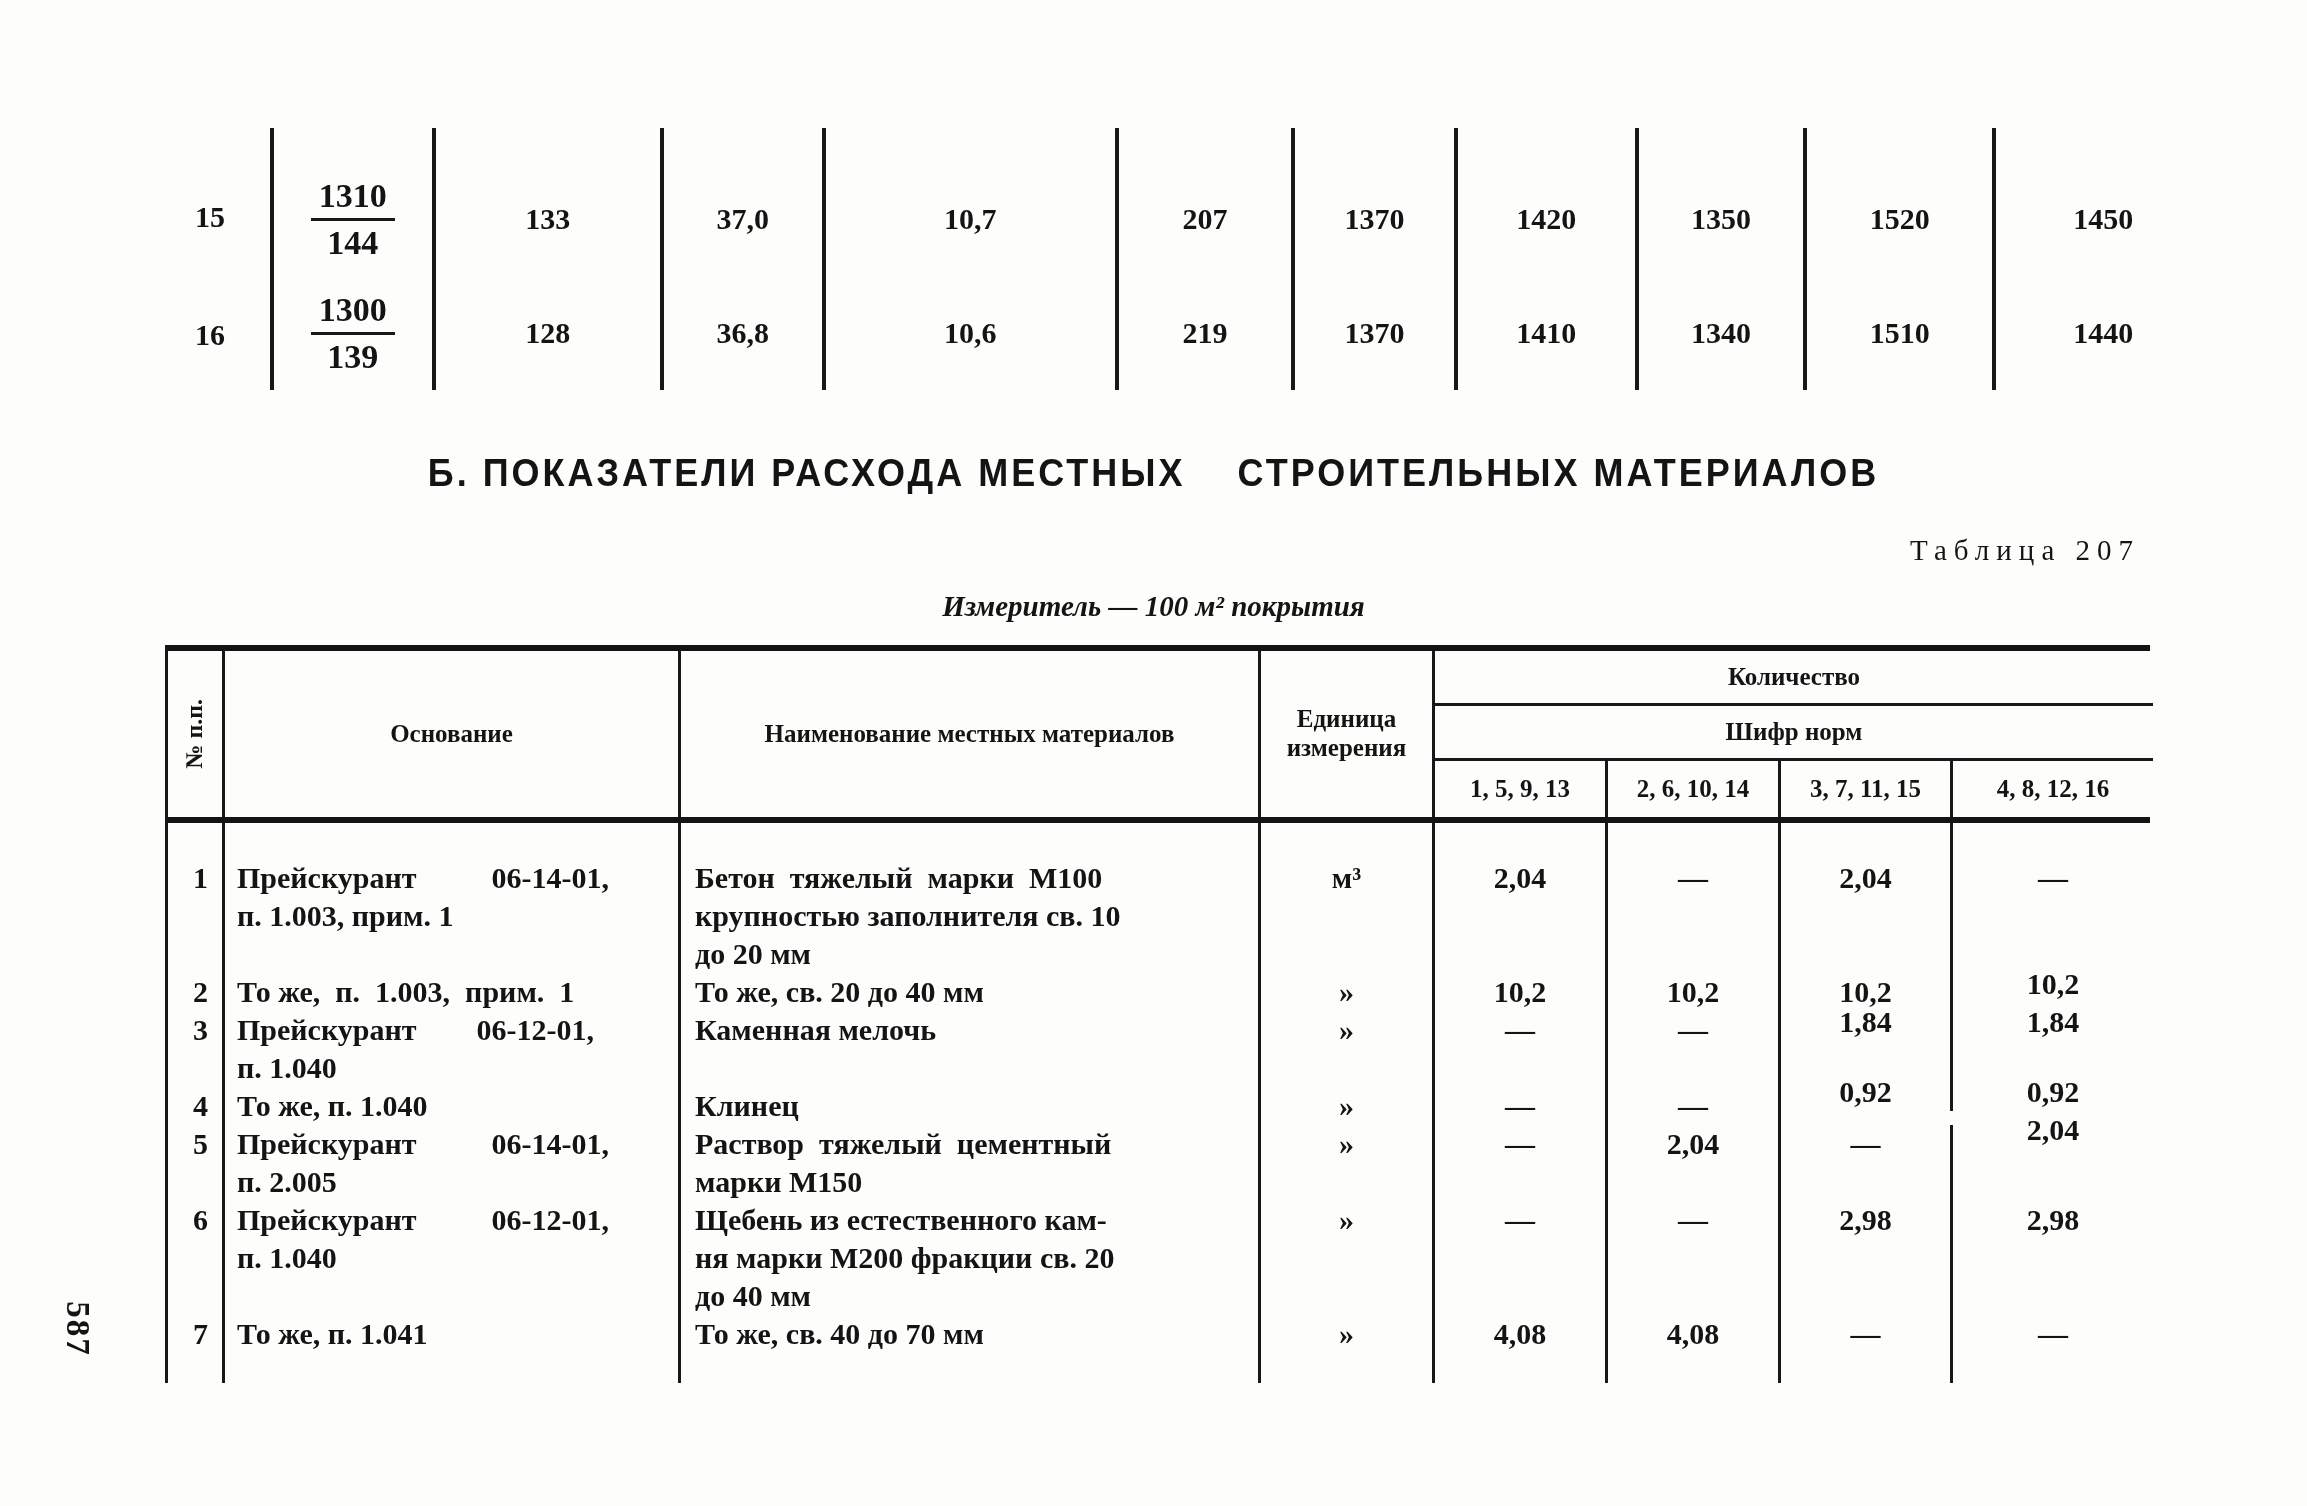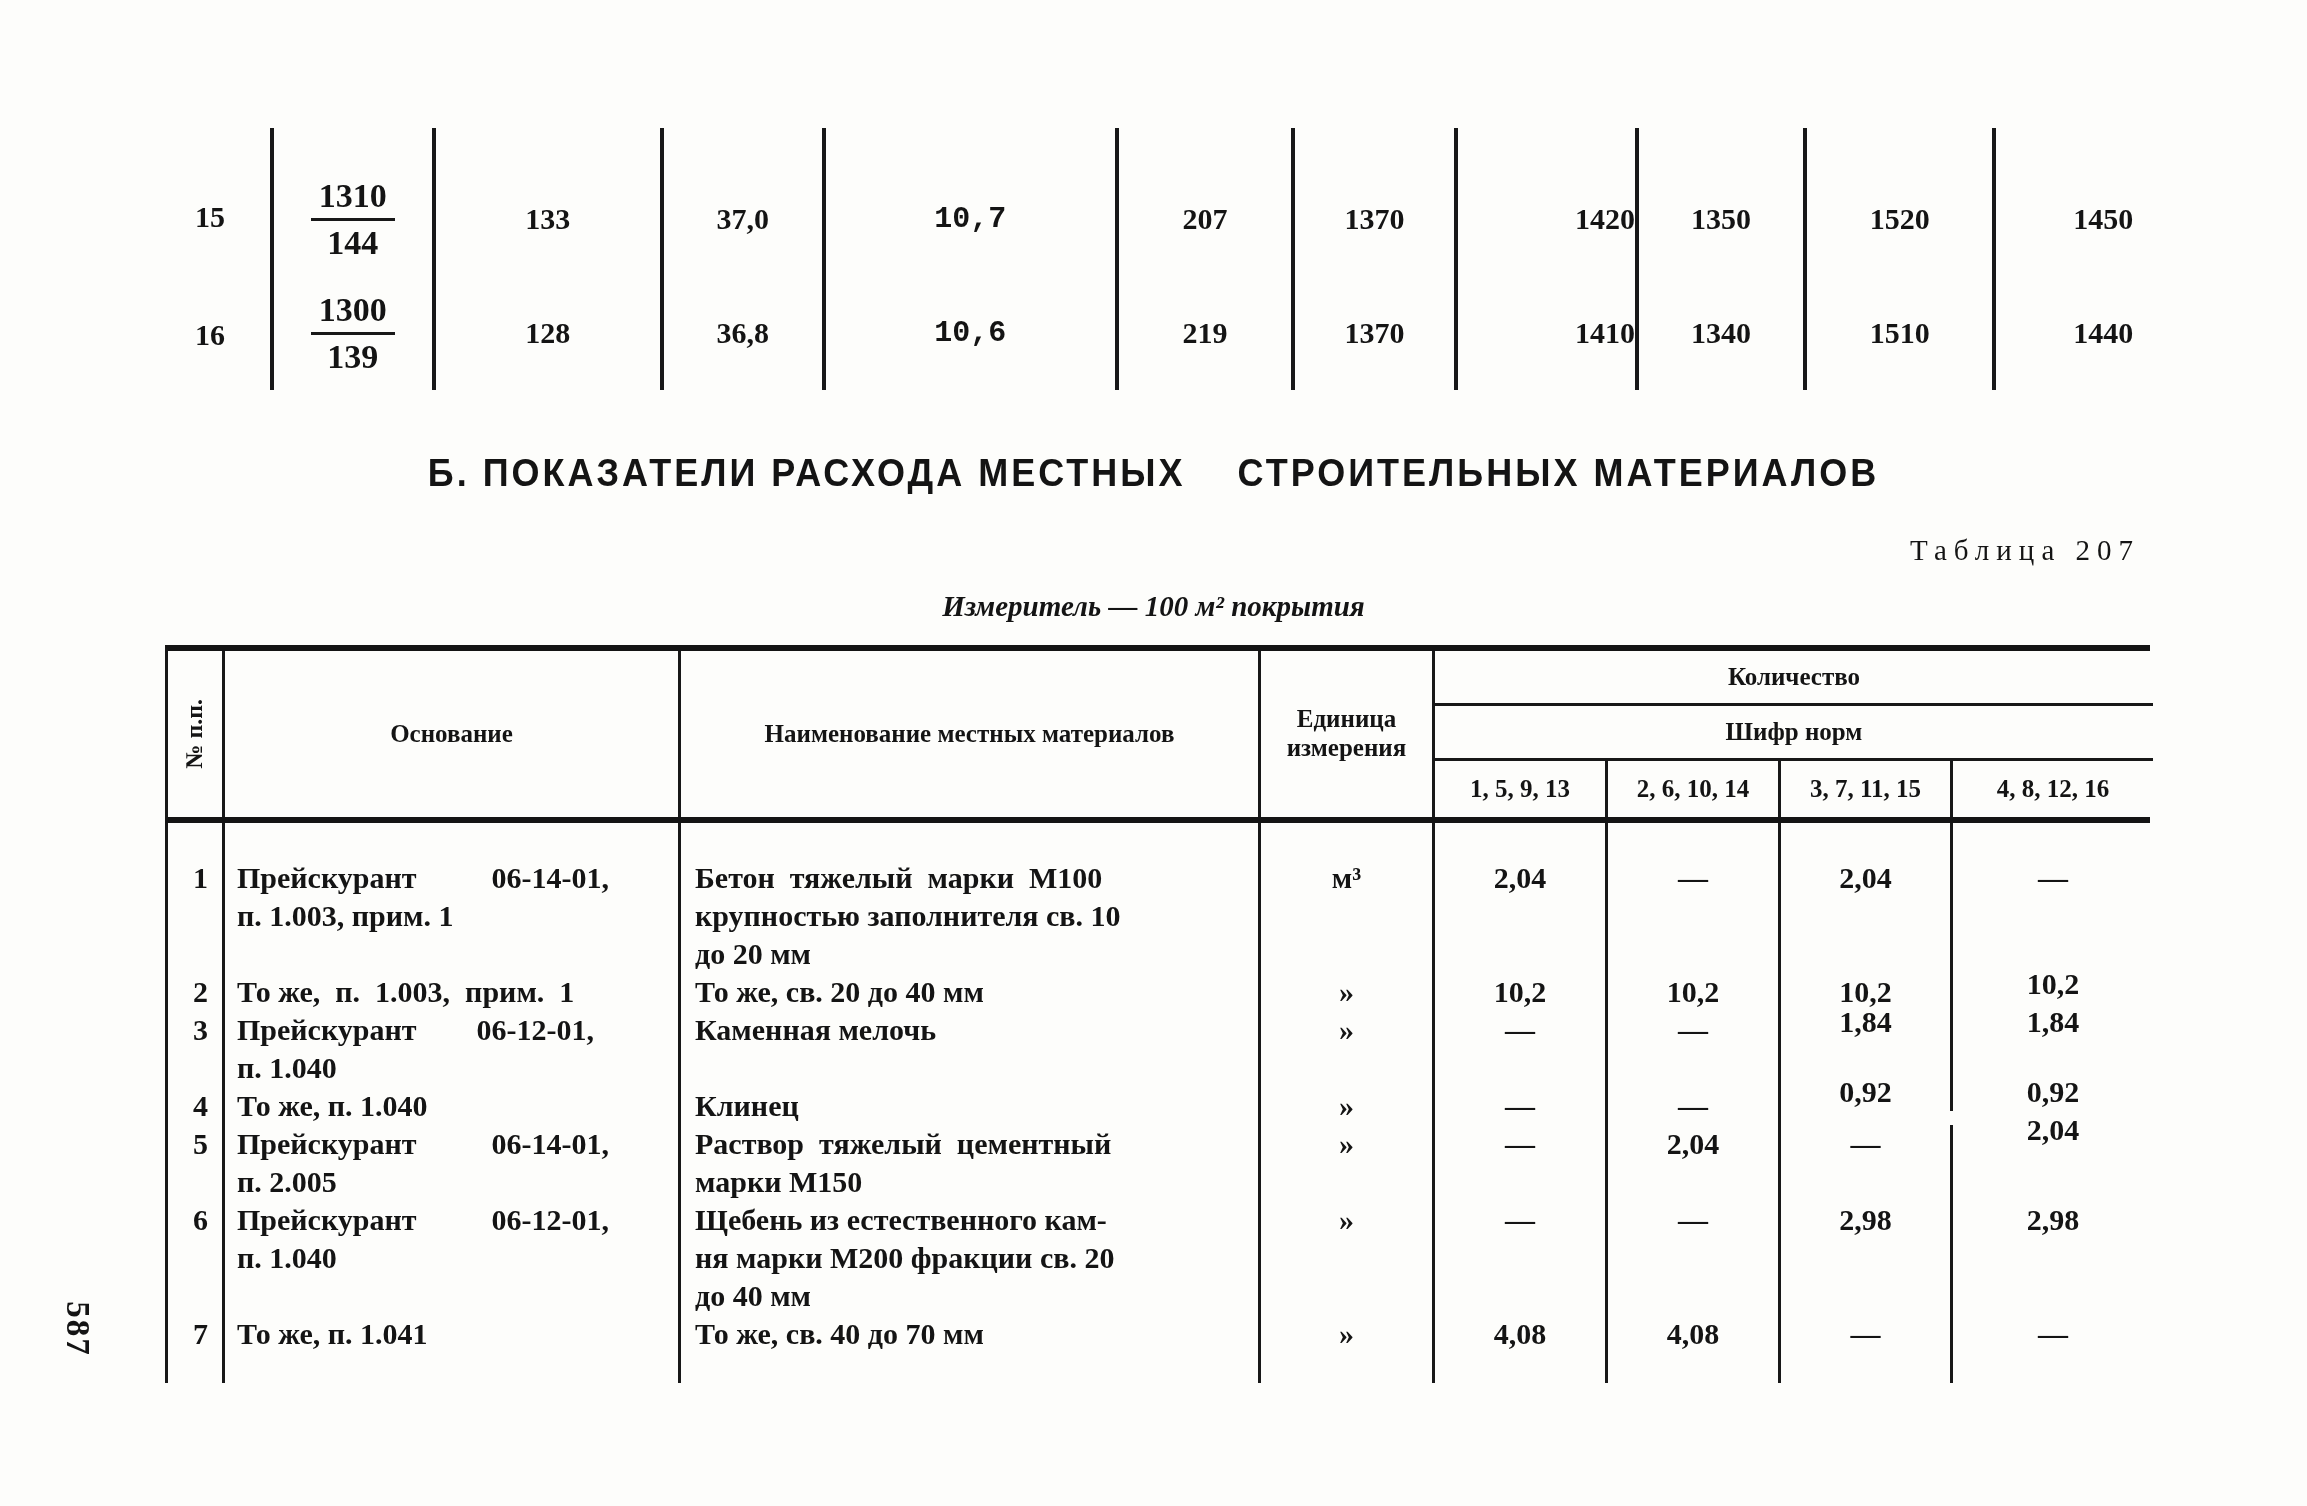"10,7" .tf-c4 { font-family: Liberation Mono, monospace -> none }
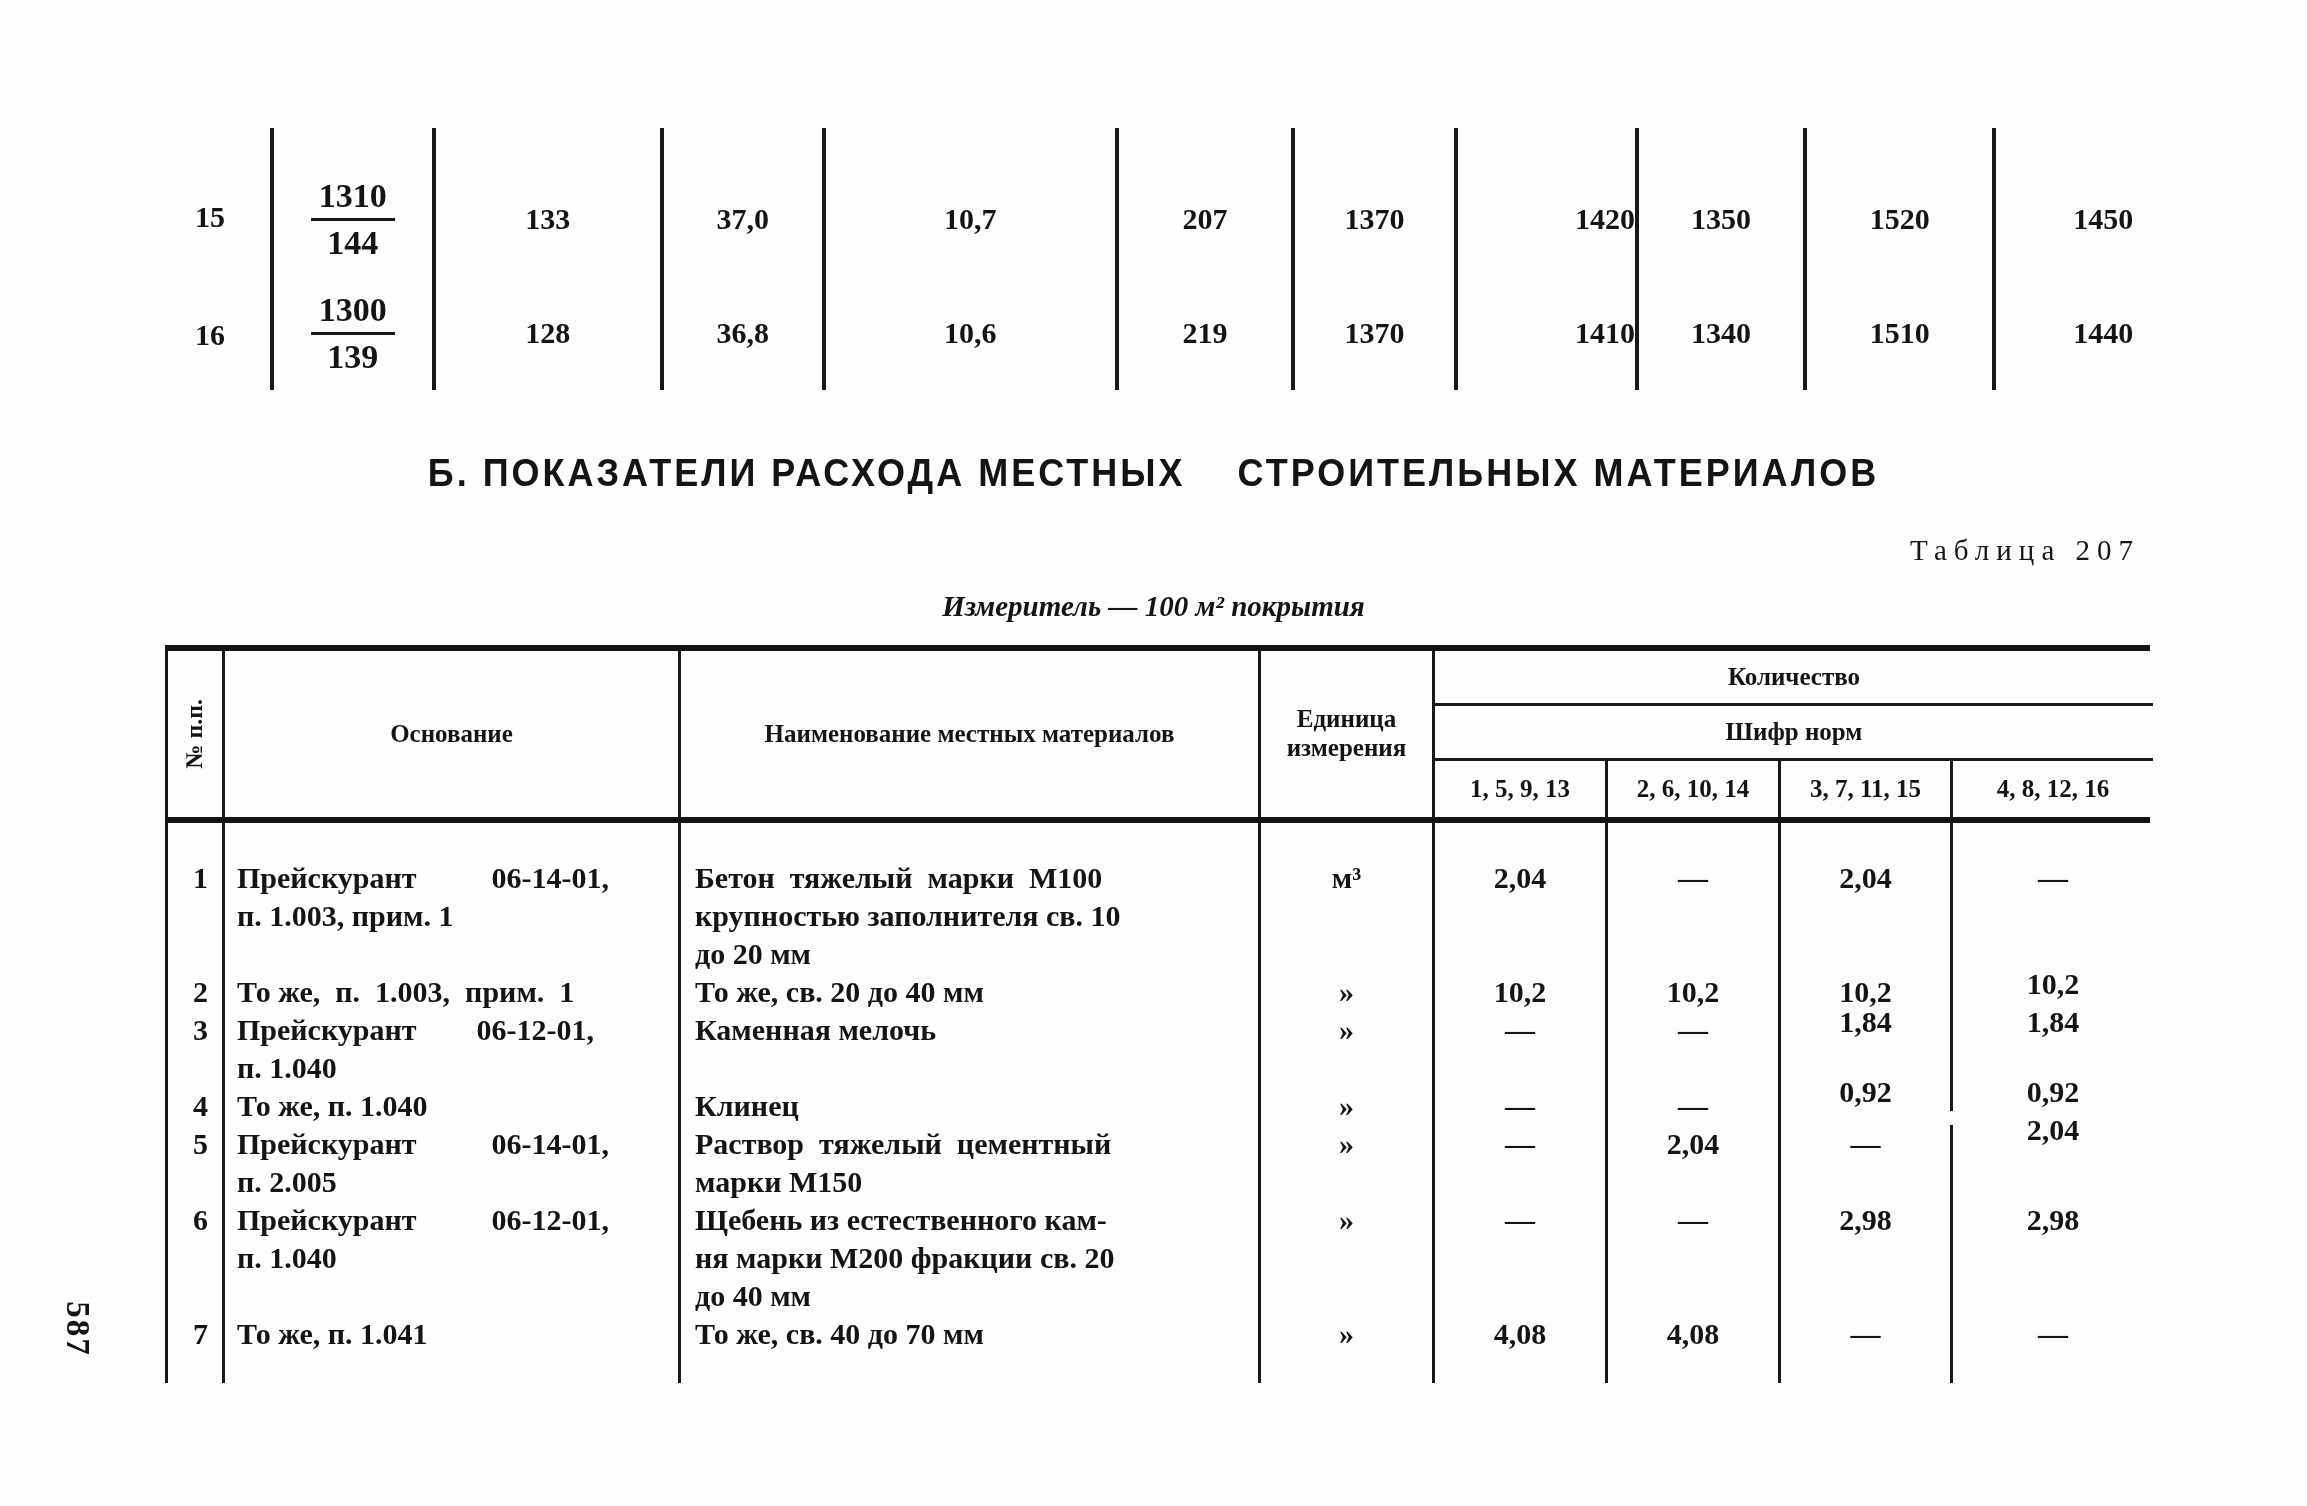"1420" .tf-c7 { align-items: flex-end -> none }
